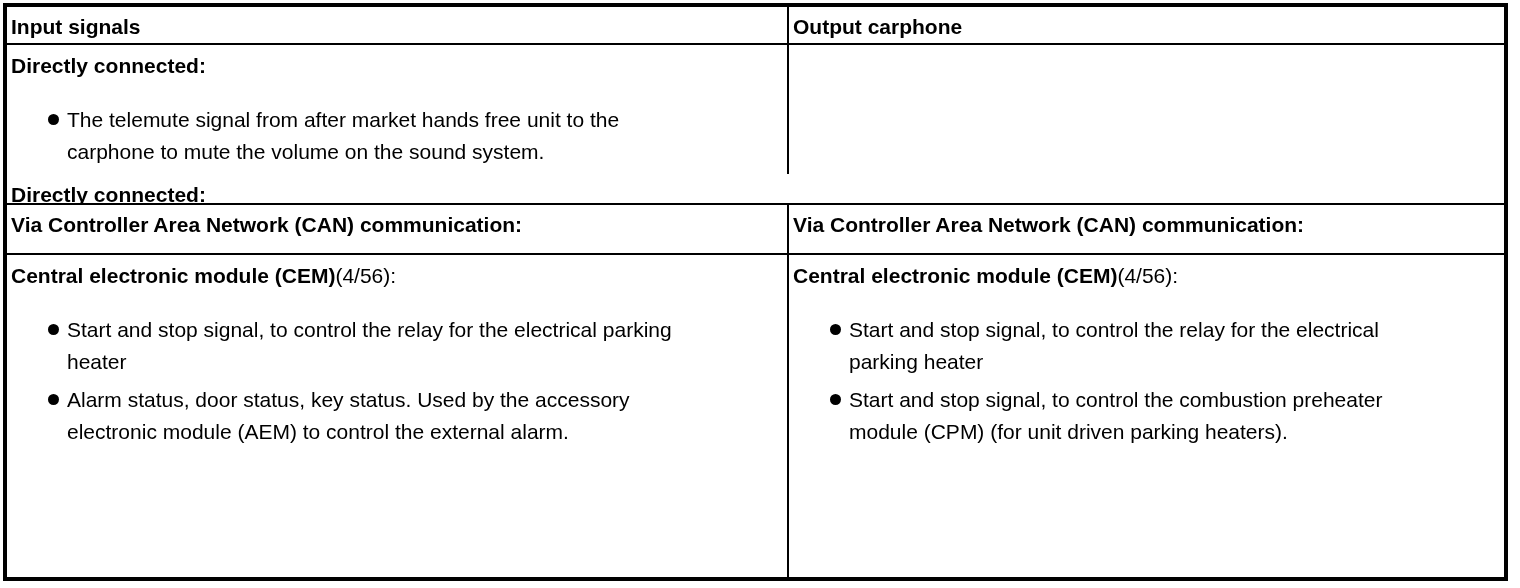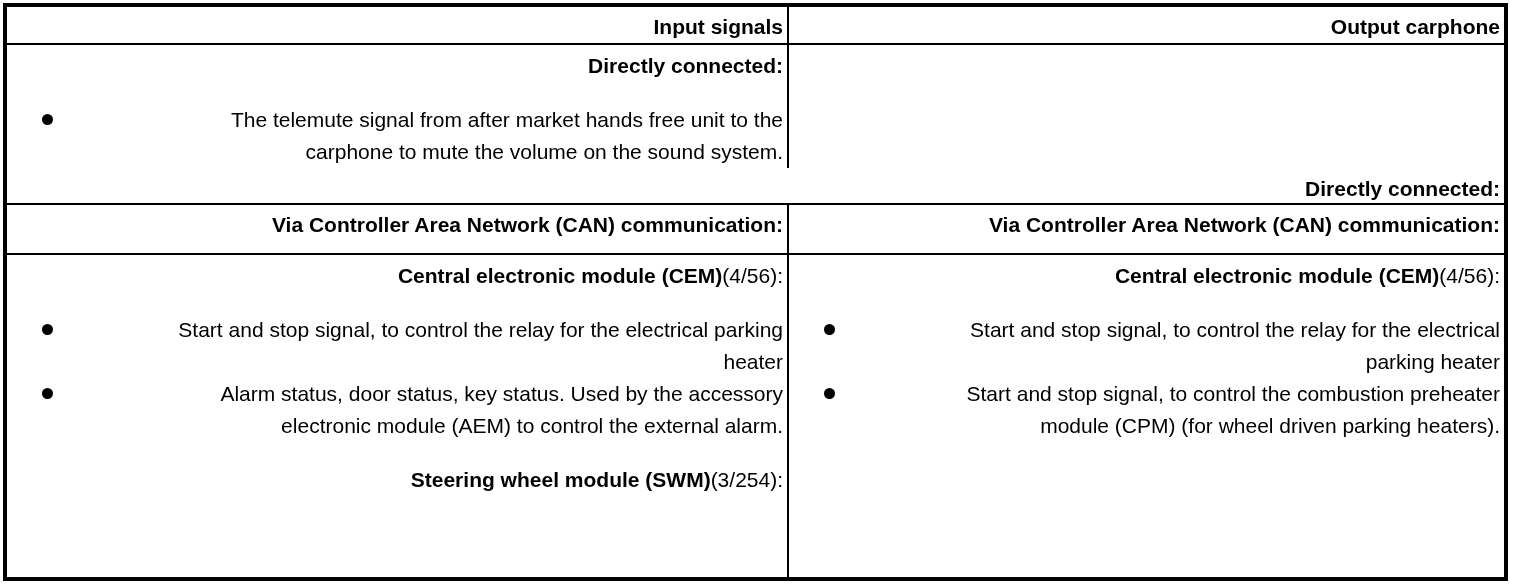"Input signals" .cell { text-align: right -> none }
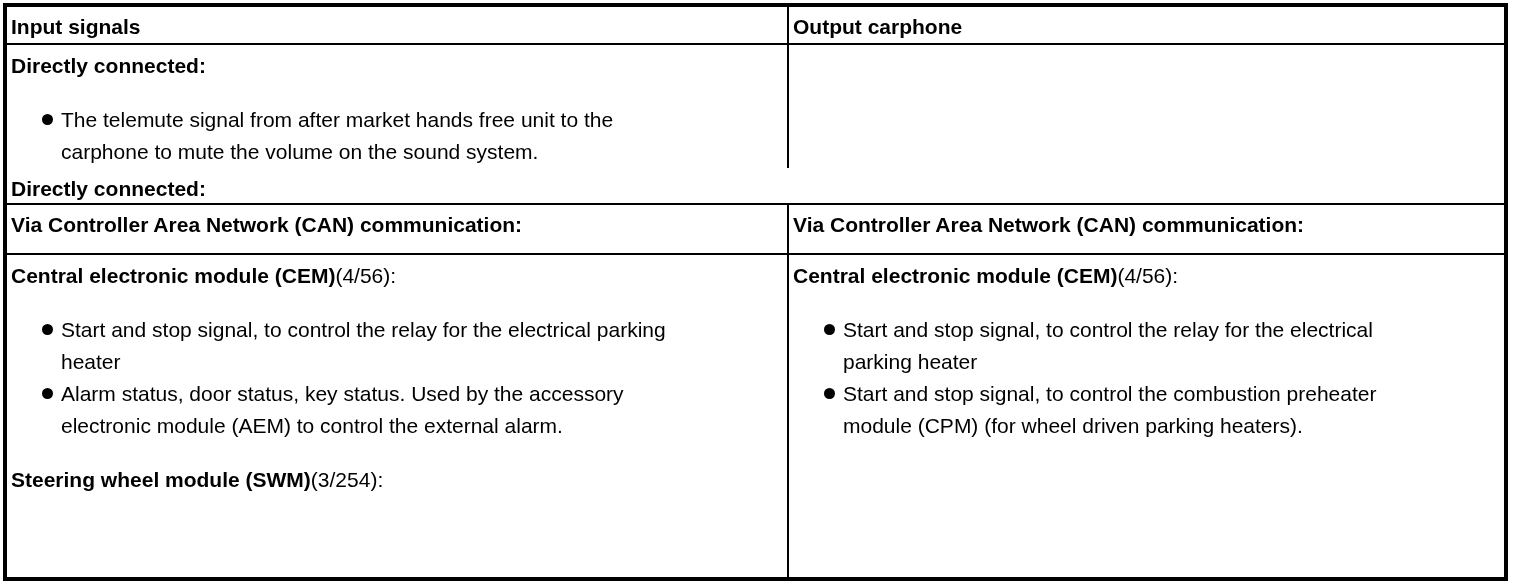"The telemute signal from after" ul.bullets li { margin: 0 -> 6px }
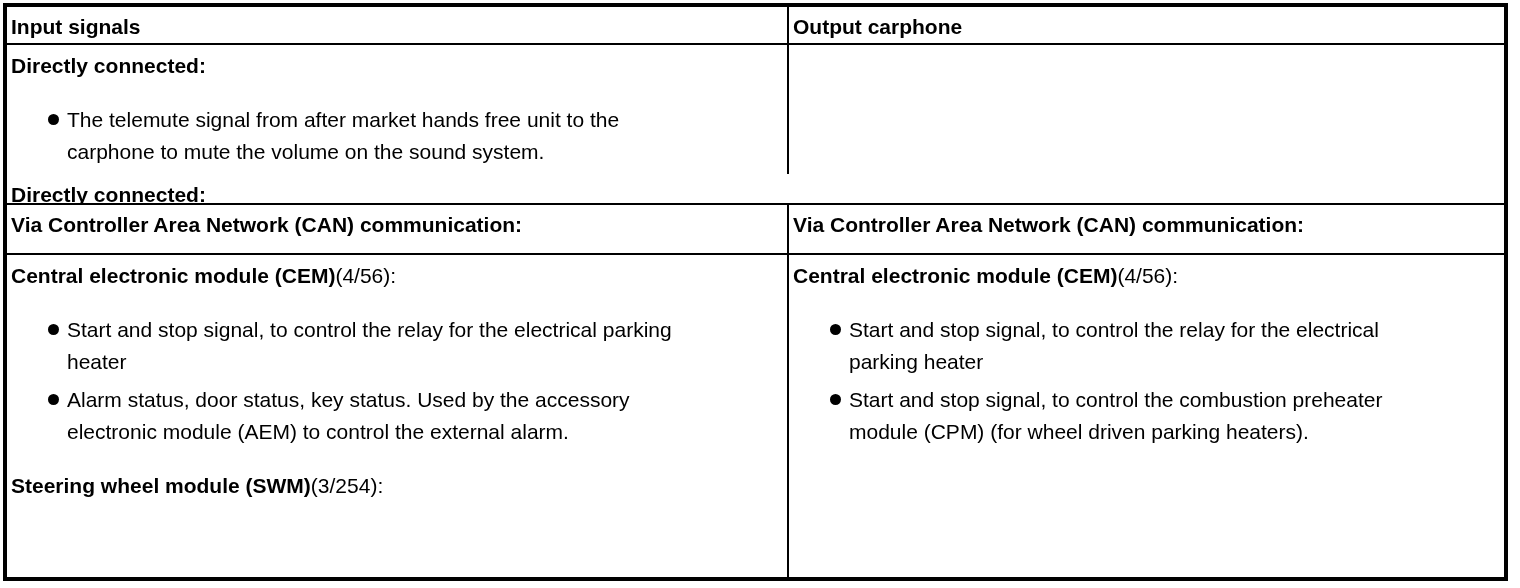"Start and stop signal, to control the combustion" span.bullet-text { text: wheel -> unit }
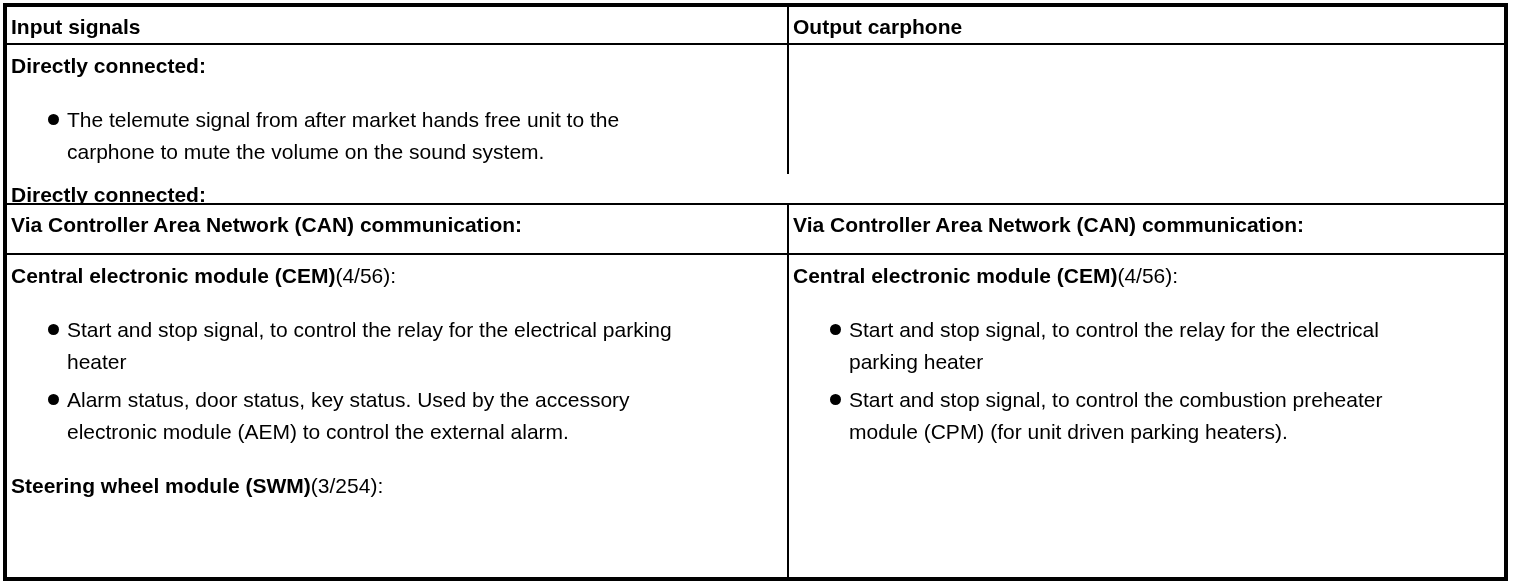"Steering wheel module (SWM)(3/254):" p.bold-heading { html: <p> <span>Steering wheel module (SWM)</span><span>(3/254):</span> </p> -> none }
